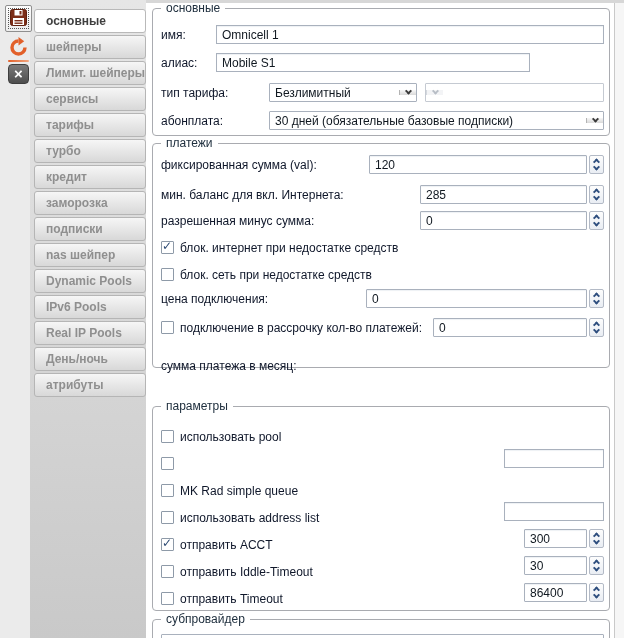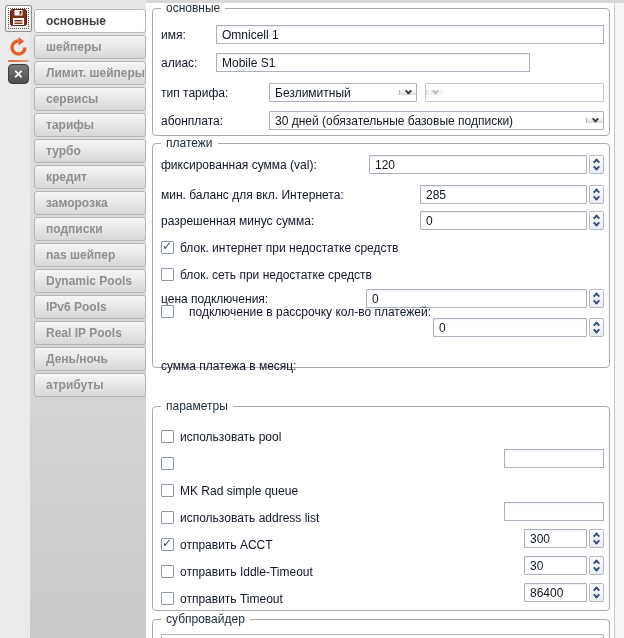"подключение в рассрочку кол-во платежей:" div.row { gap: 9px -> none; top: 158px -> 174px }
